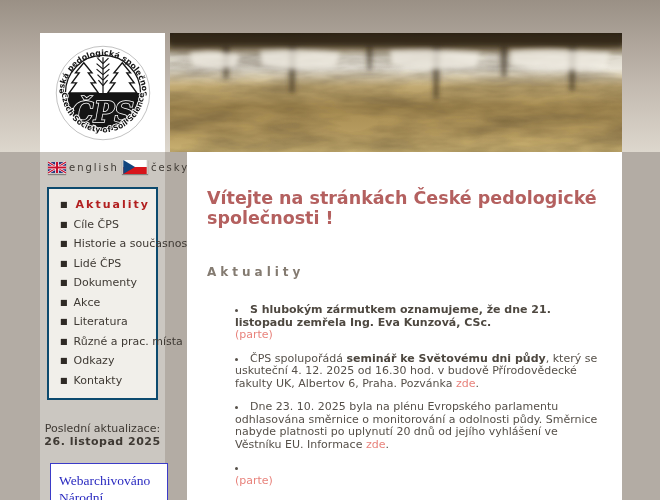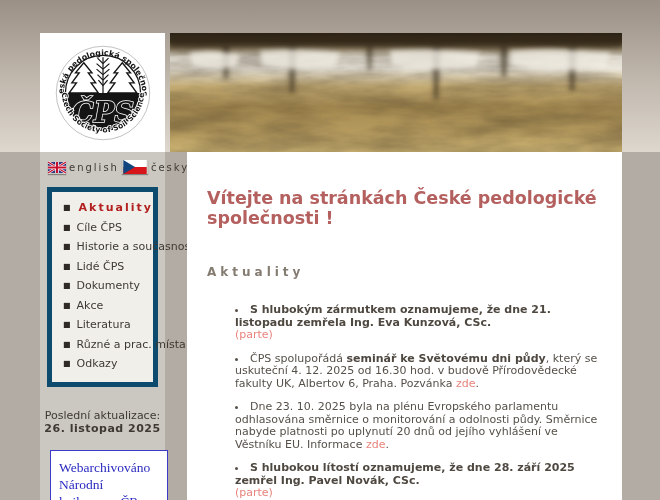"■ Aktuality" .menu-box { border: 5px solid #0c4a6e -> 2px solid #0c4a6e }
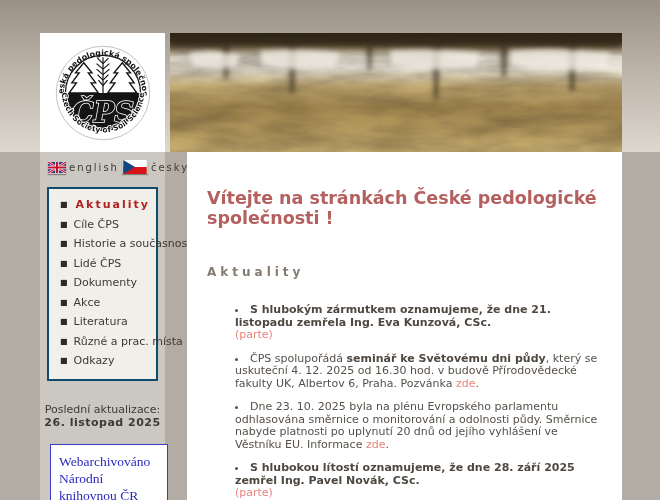"■ Kontakty" li { html: none -> <li><span>■</span><span>Kontakty</span></li> }
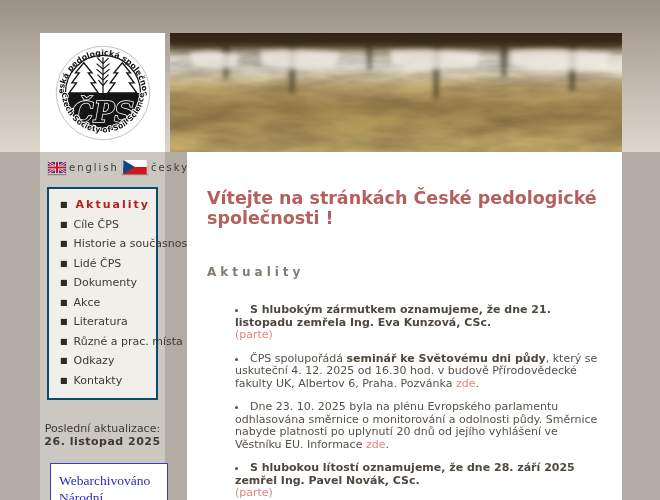"S hlubokou lítostí oznamujeme, že" b { html: <b>S hlubokou lítostí oznamujeme, že dne 28. září 2025 zemřel Ing. Pavel Novák, CSc.</b> -> none }
